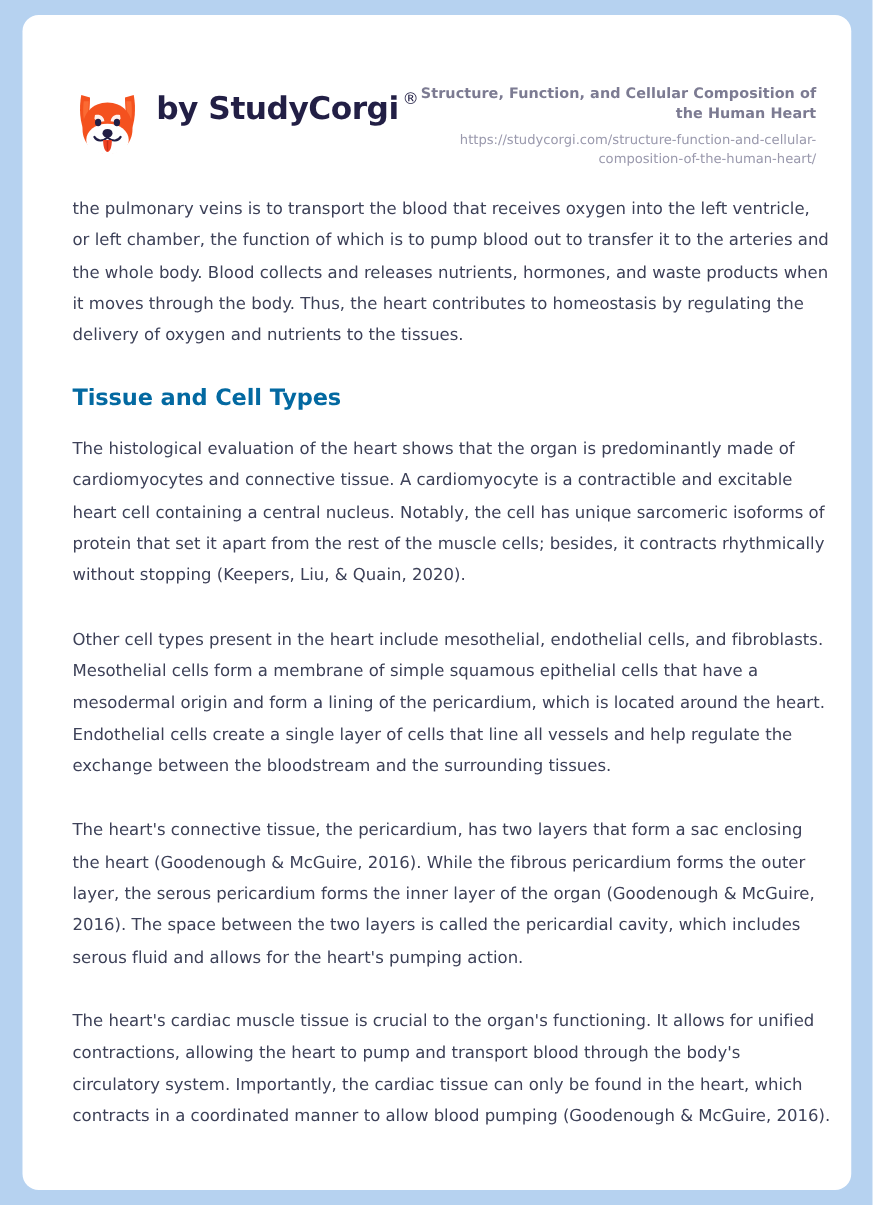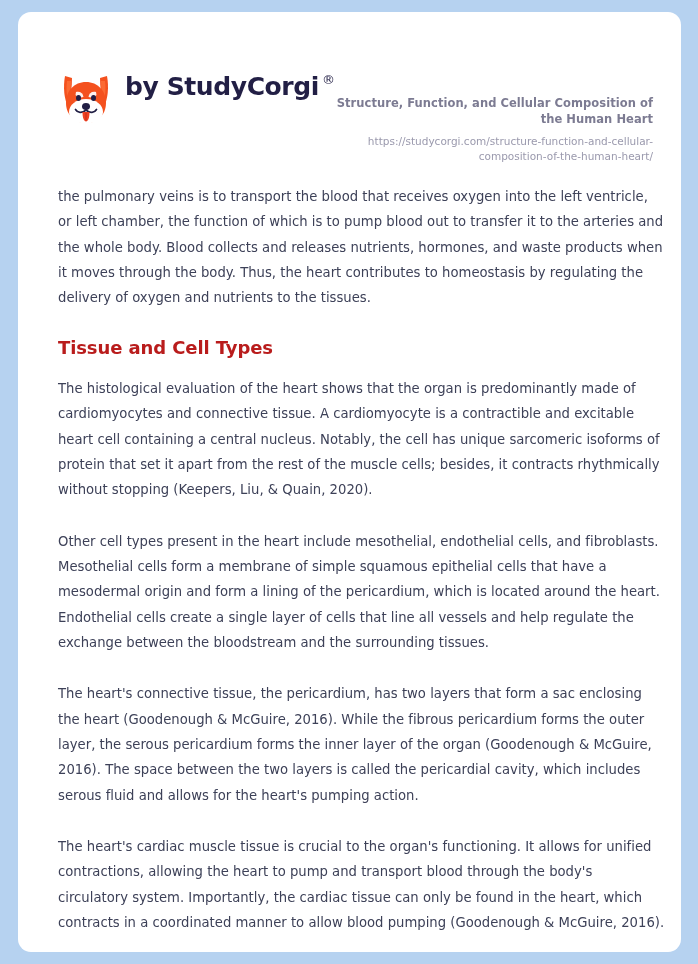"Structure, Function, and Cellular" .header-meta { margin-top: 29px -> none }
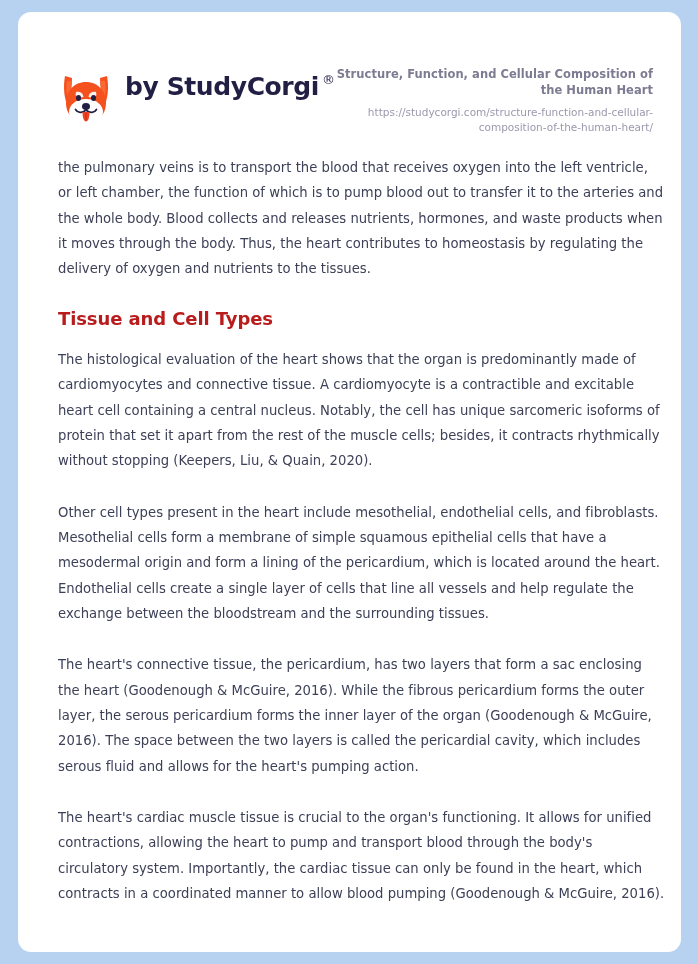"Tissue and Cell Types" .section-heading { color: #b91c1c -> #0369a1 }
